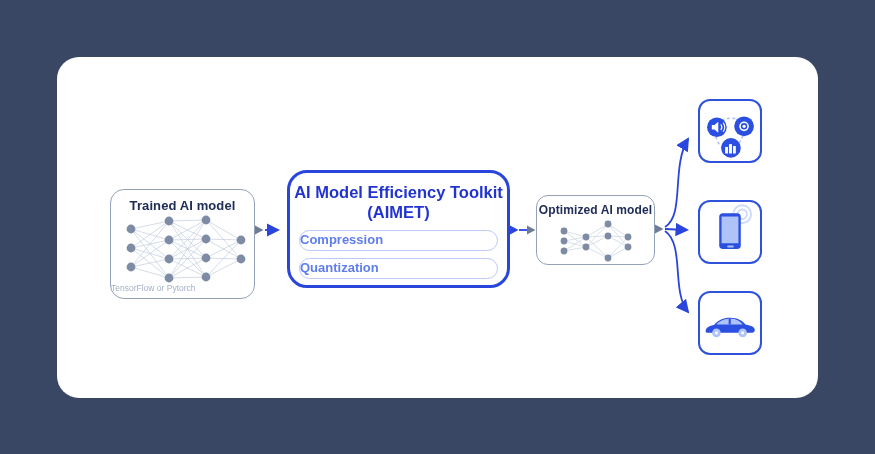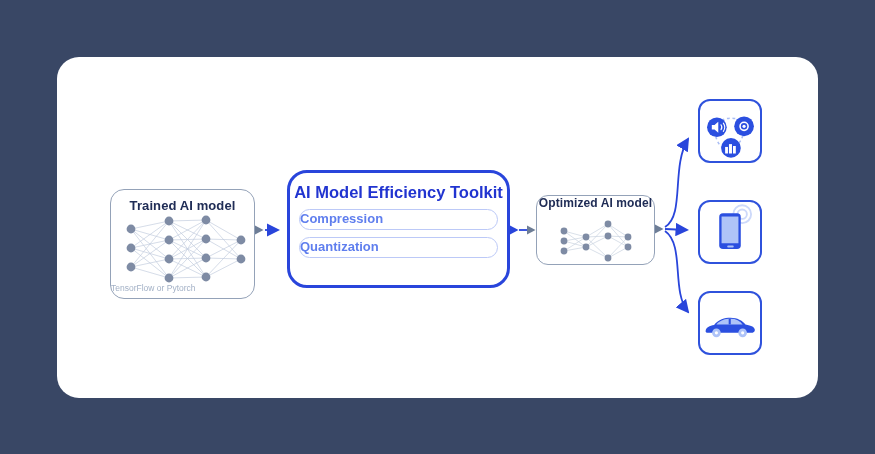"(AIMET)" span { html: none -> <span>(AIMET)</span> }
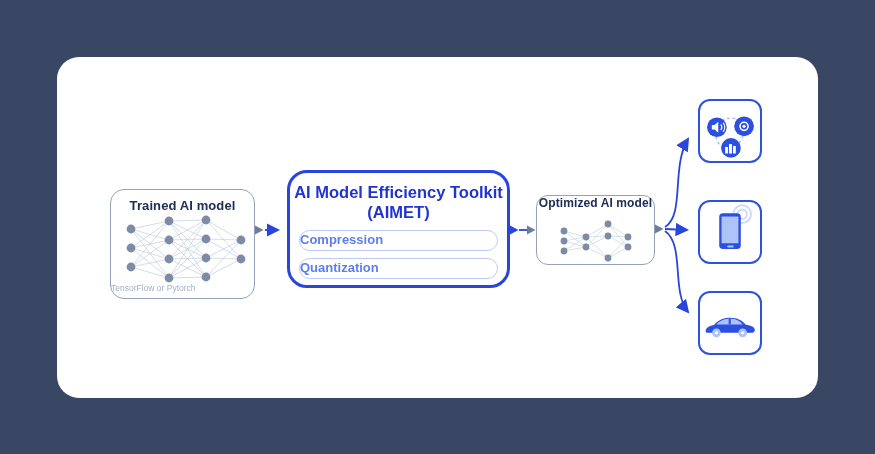"Optimized AI model" div.model-title { margin-top: none -> 7px }
